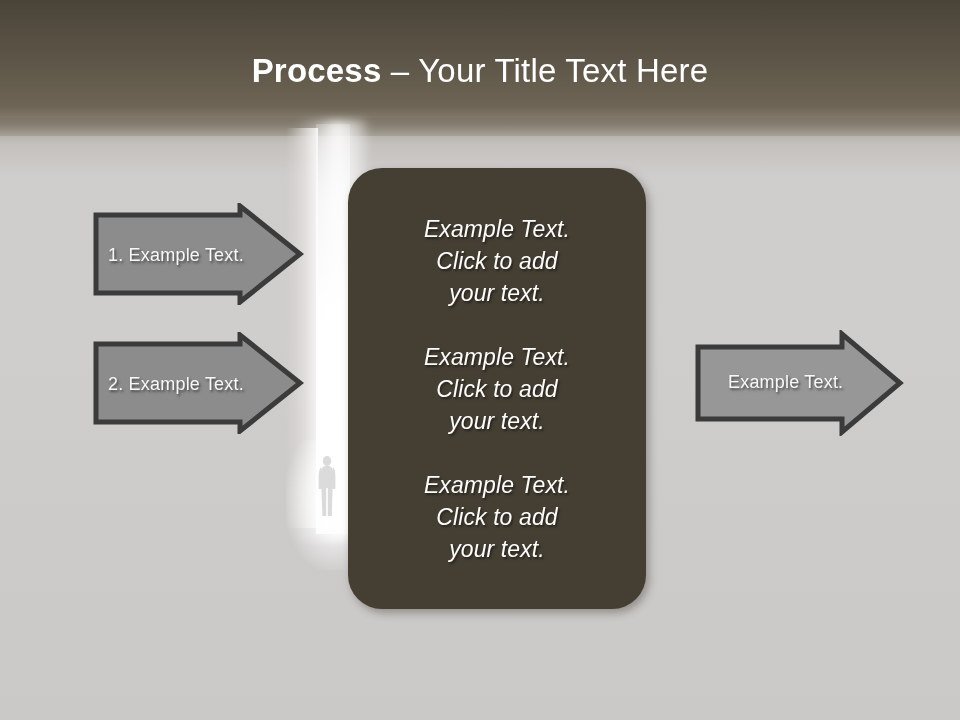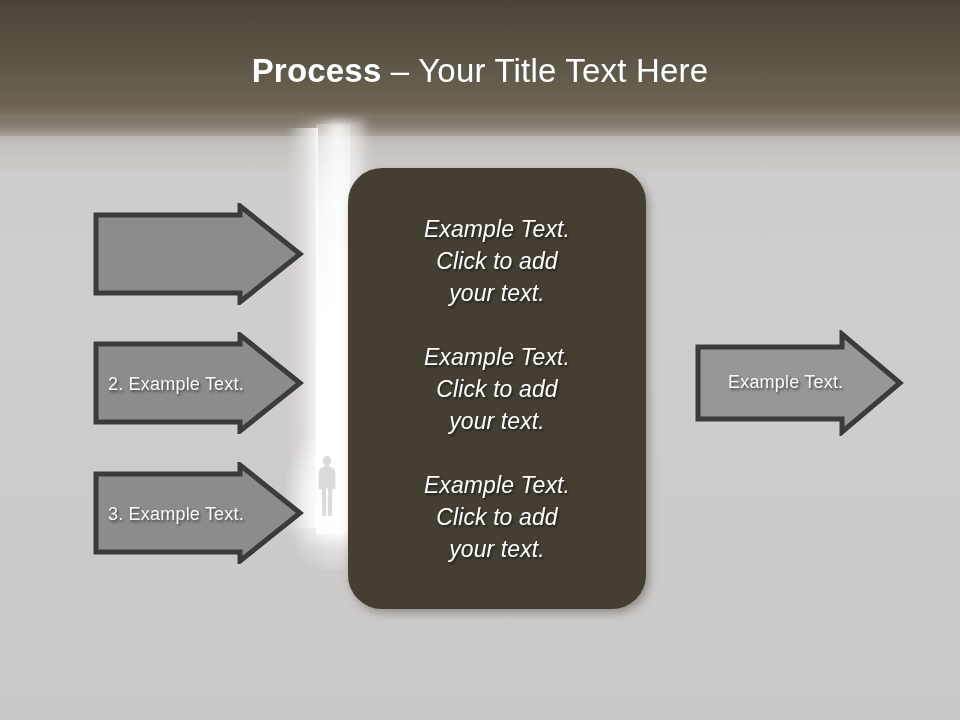"1. Example Text." div.arrow-label { html: none -> <div>1. Example Text.</div> }
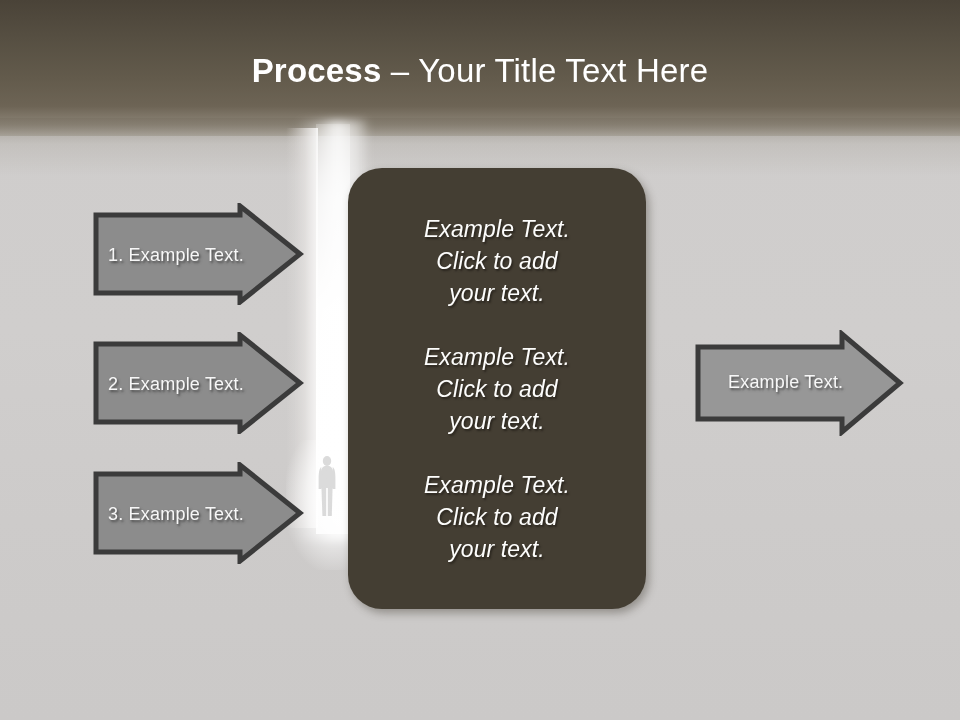"3. Example Text." div.arrow { html: <div> <svg> <polygon></polygon> </svg> <div>3. Example Text.</div> </div> -> none }
